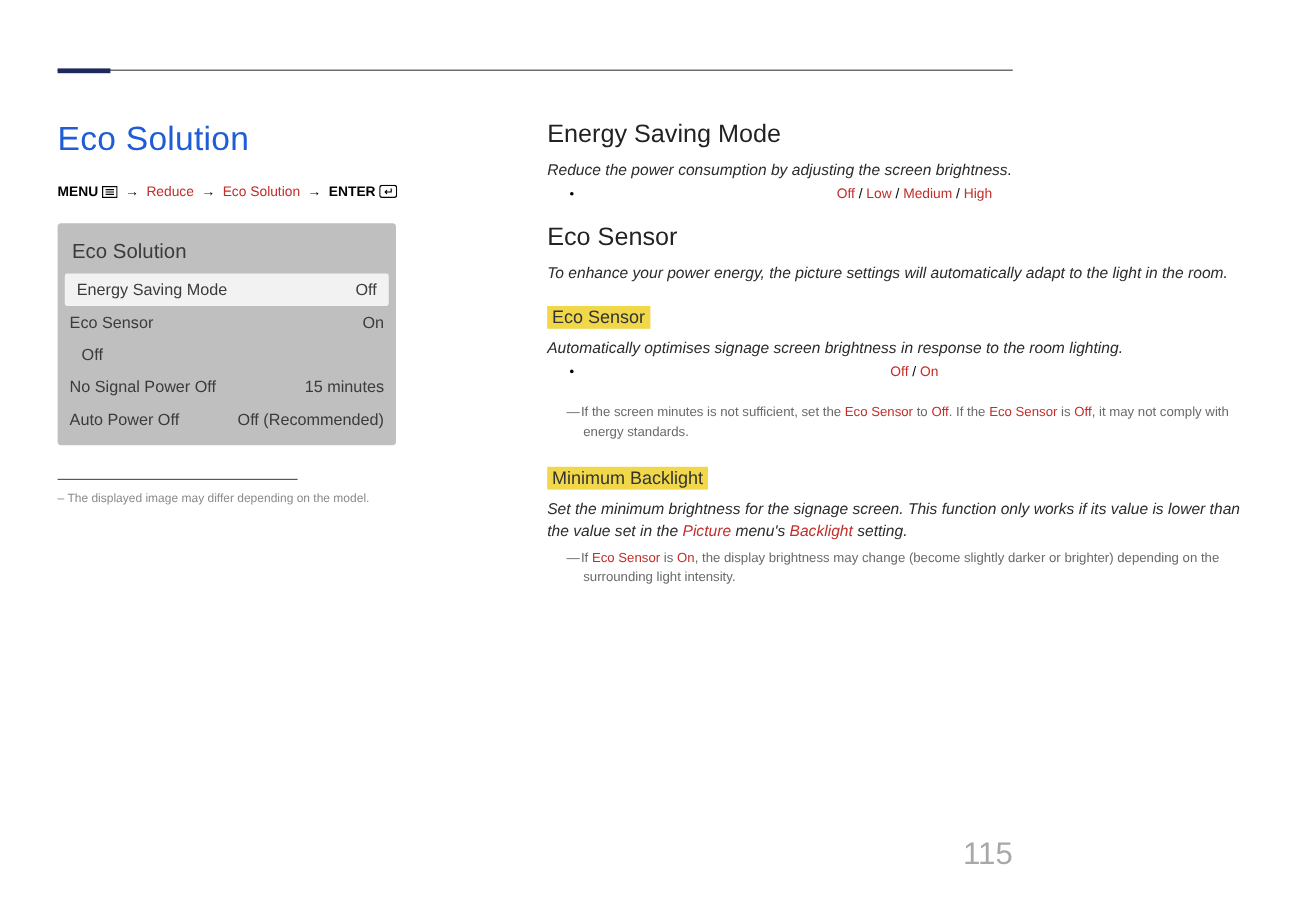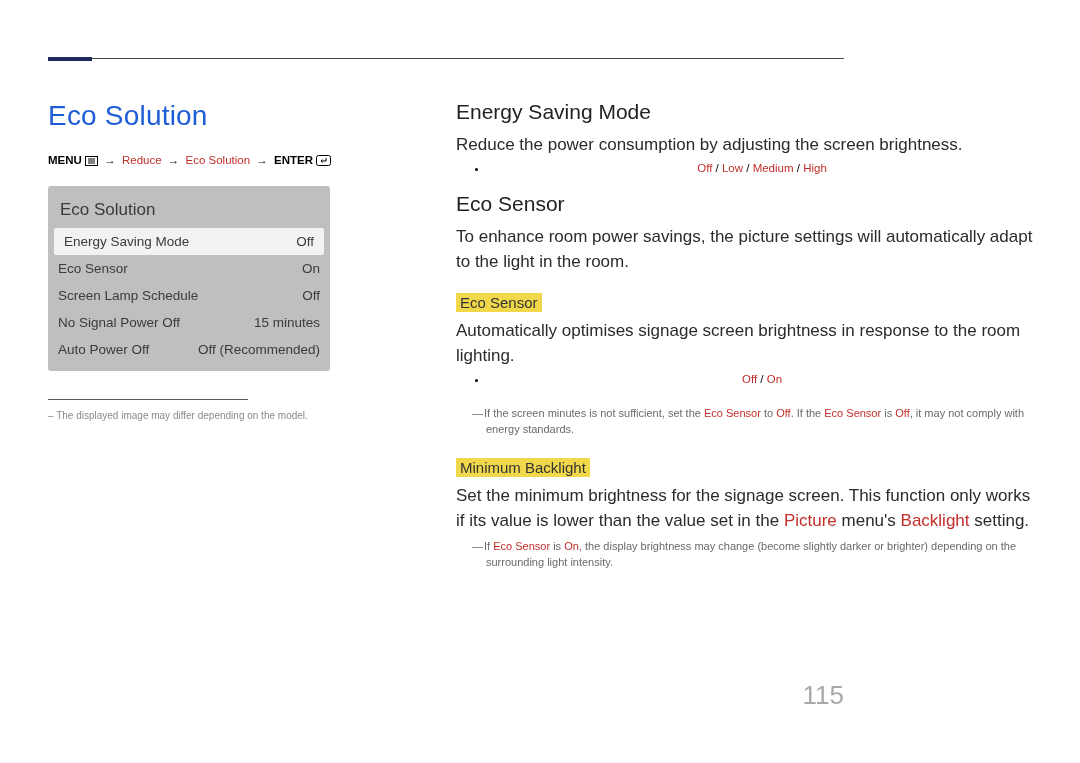"Reduce the power consumption by" p.lead { font-size: 17px -> 13px; font-style: none -> italic }
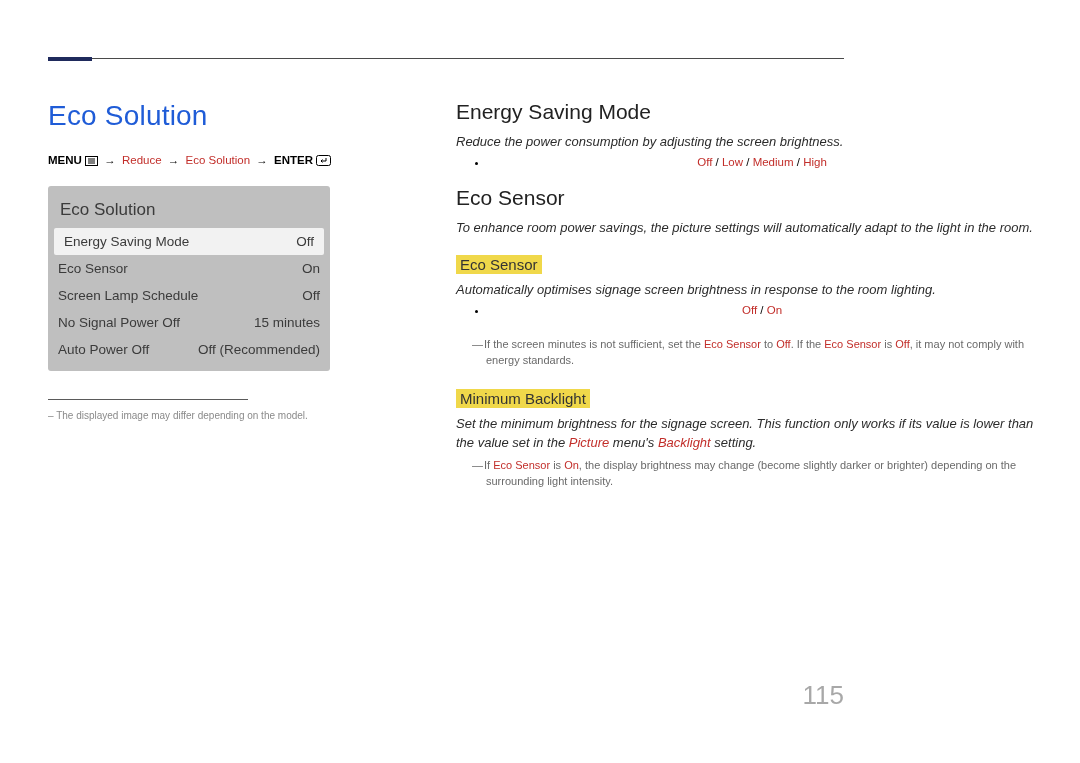"To enhance room power savings," p.lead { text: room power savings -> your power energy }
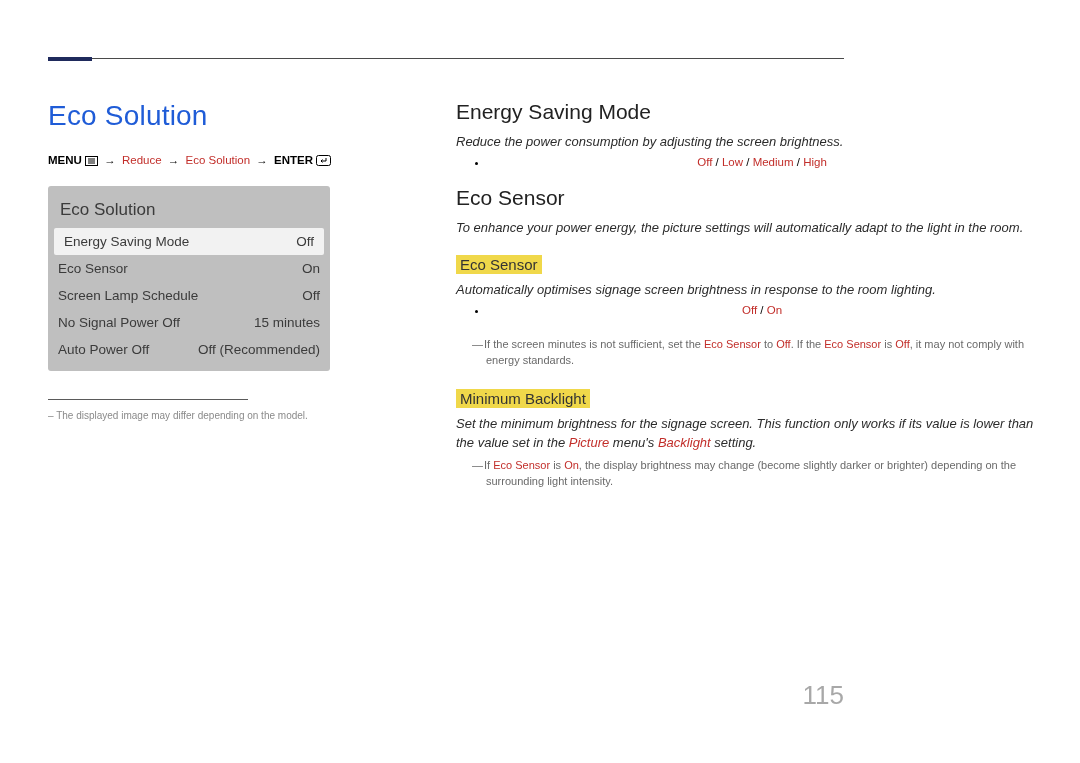"Screen Lamp Schedule" span.label { html: <span>Screen Lamp Schedule</span> -> none }
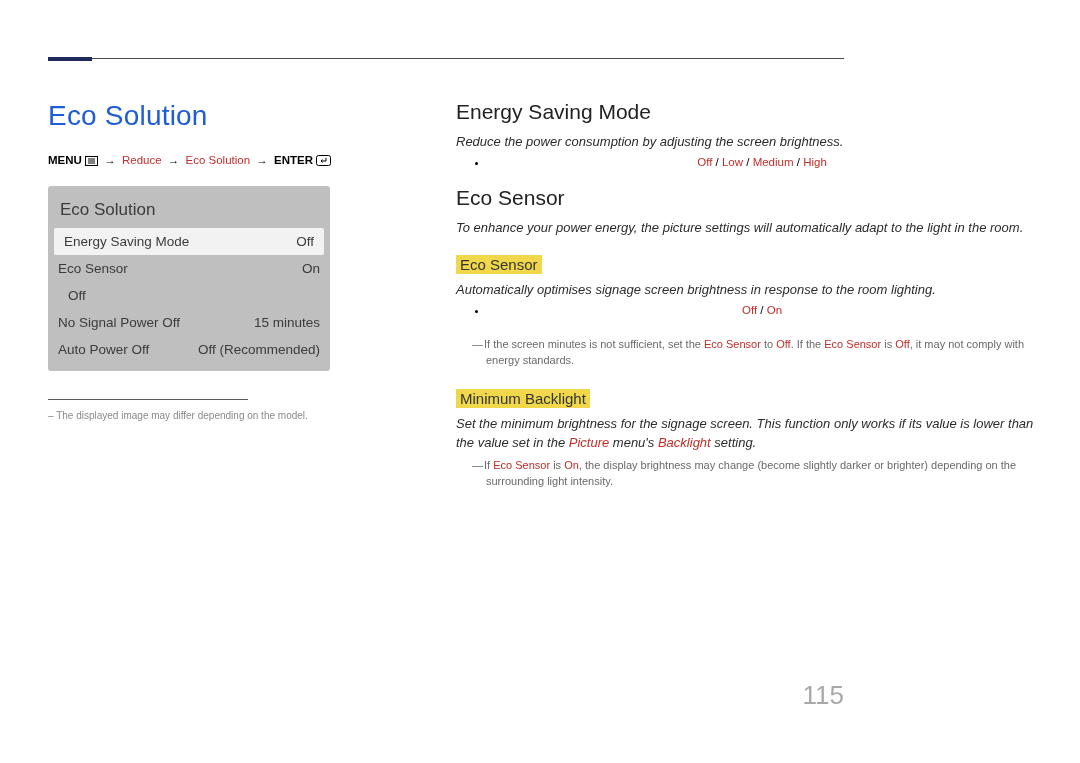"115" .pgnum { bottom: 52px -> 36px }
